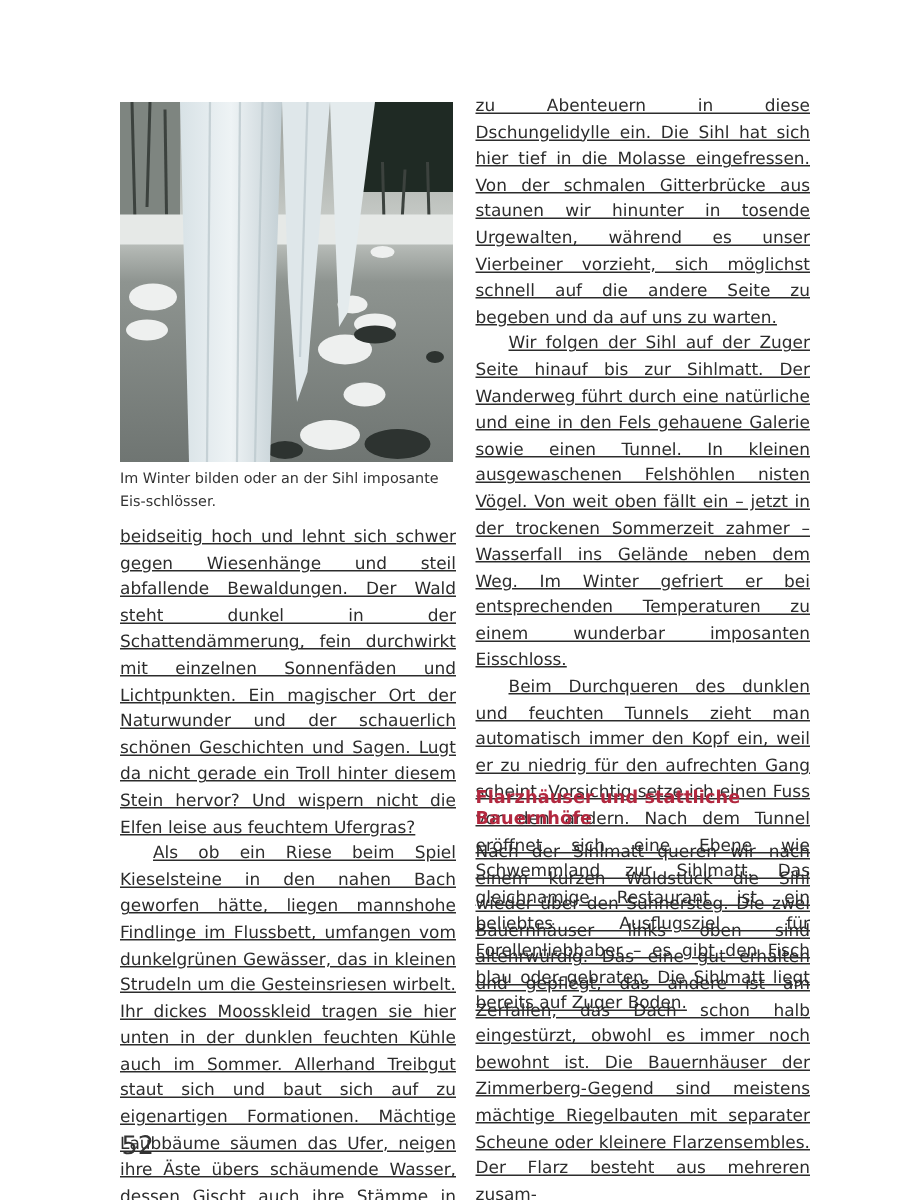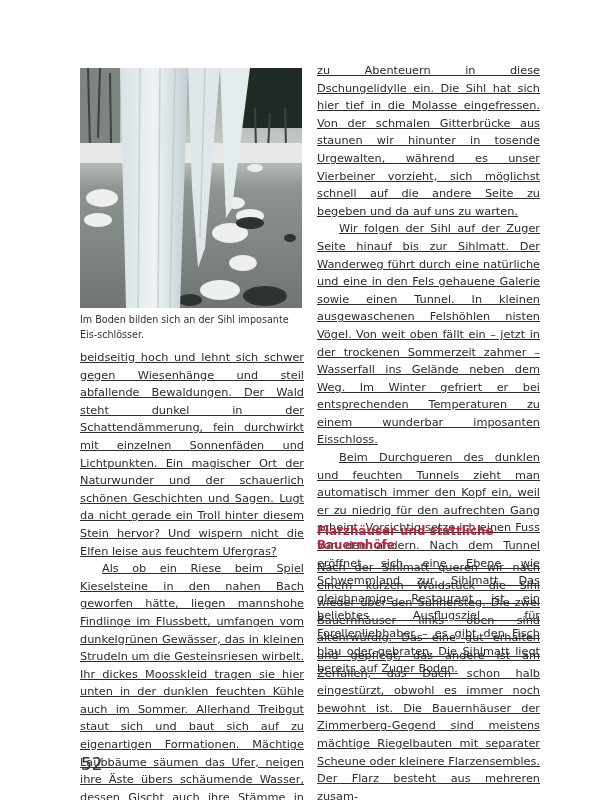"Im Boden bilden sich an" div.caption { text: Boden bilden sich -> Winter bilden oder }
